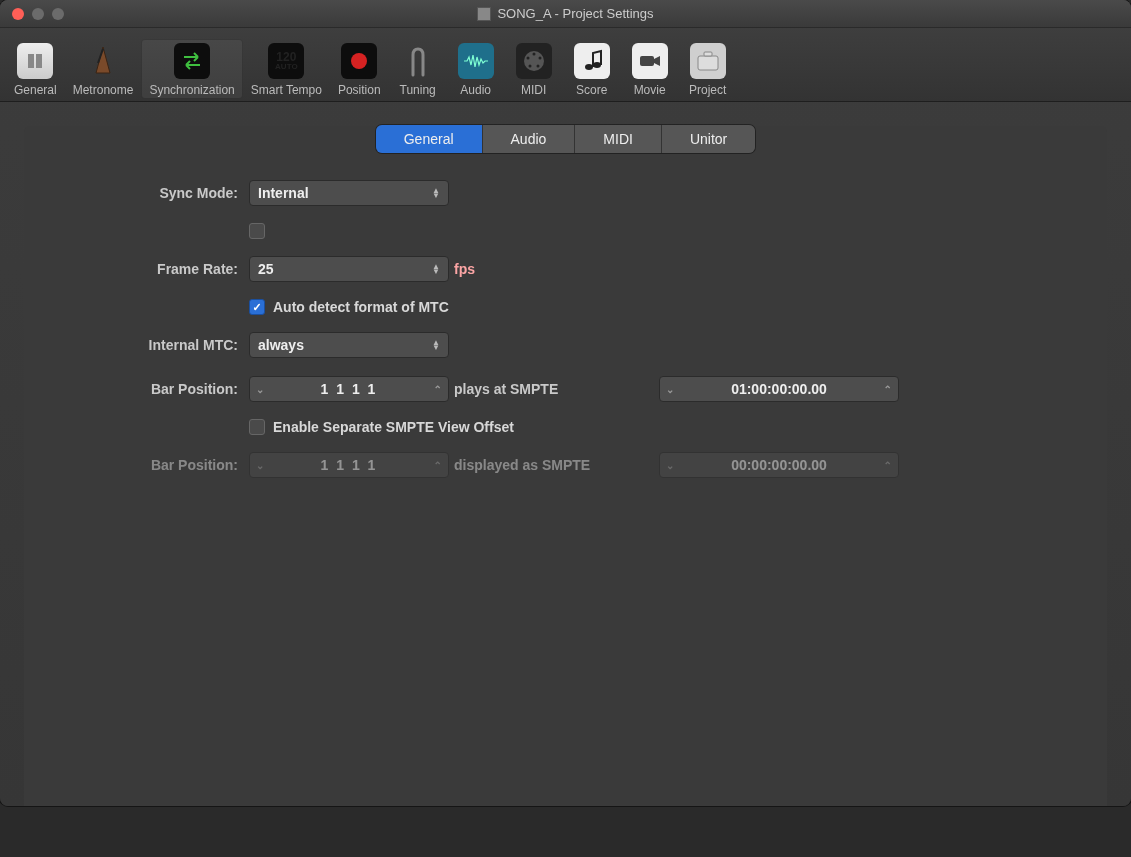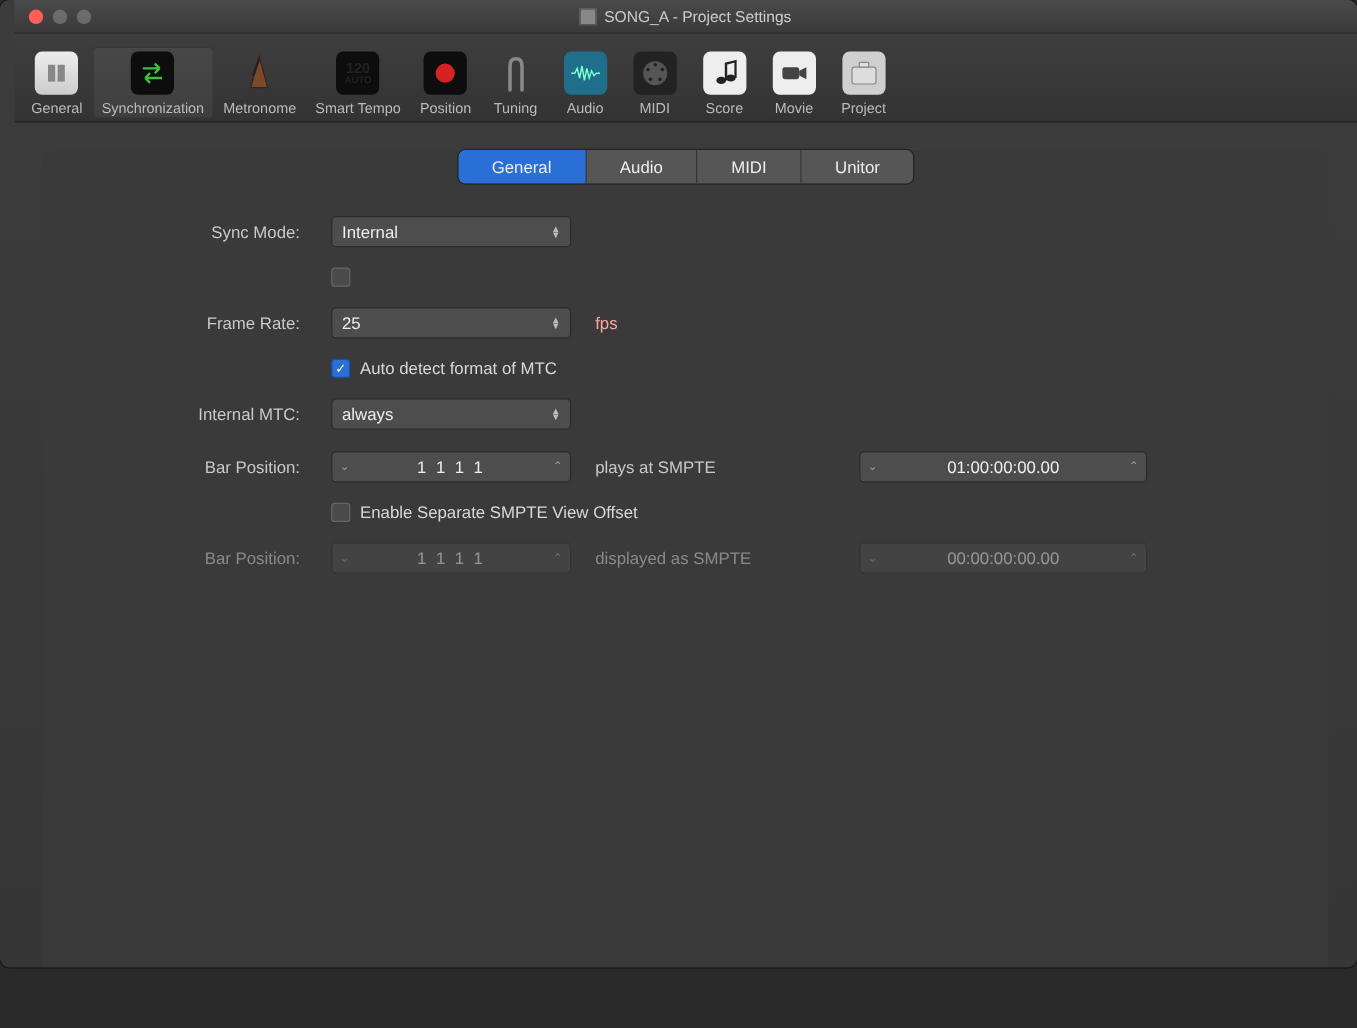"SONG_A - Project Settings" .window { padding-left: 12px -> none }
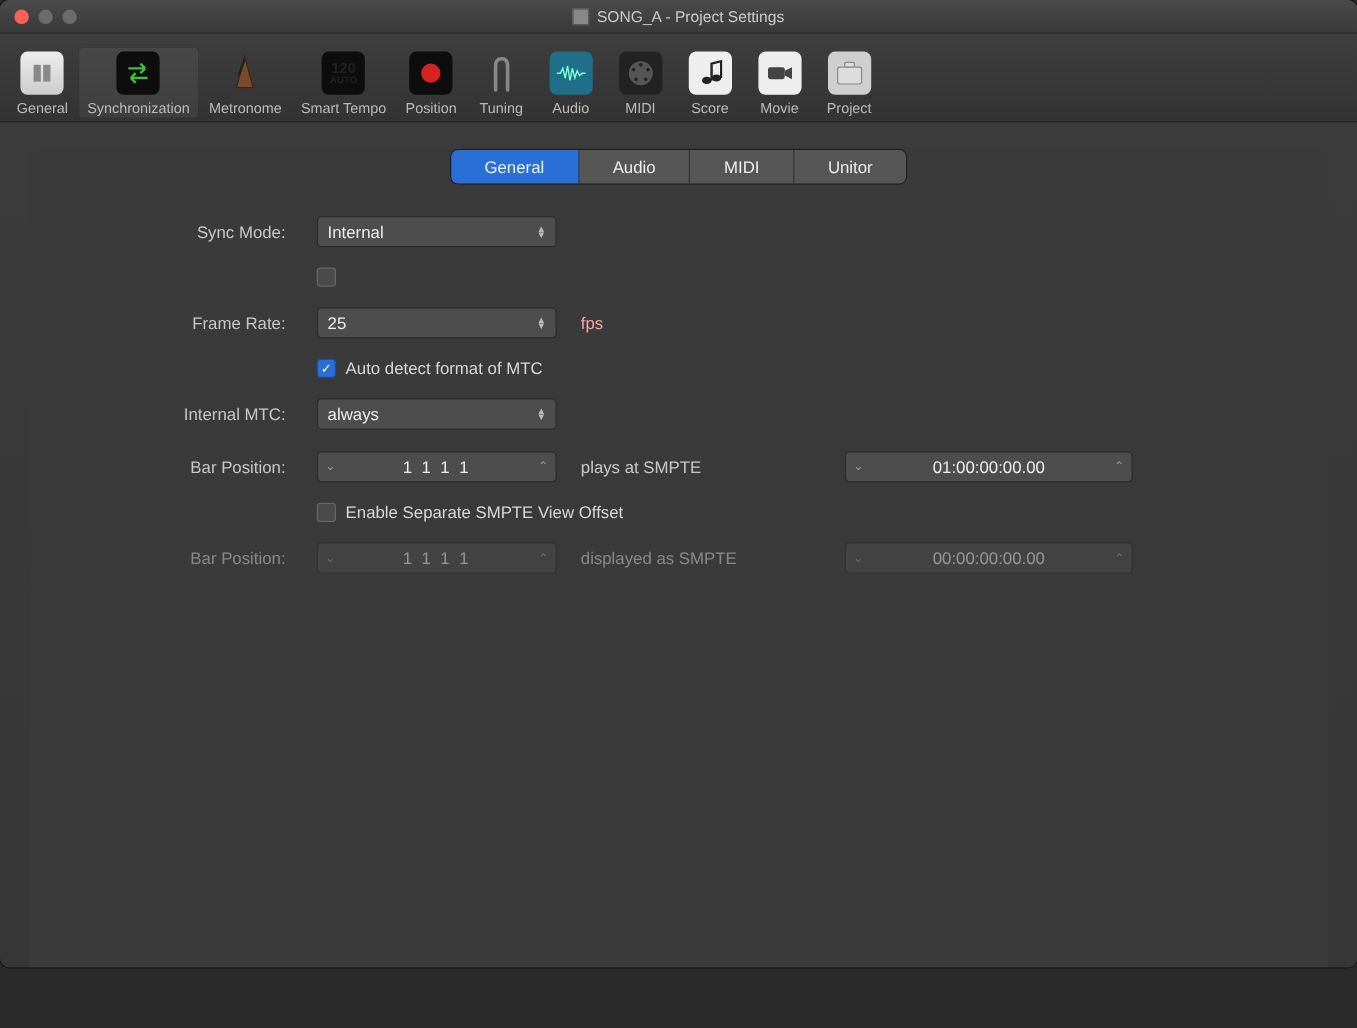"Synchronization" div.tool-item { order: before "Metronome" -> after "Metronome" }
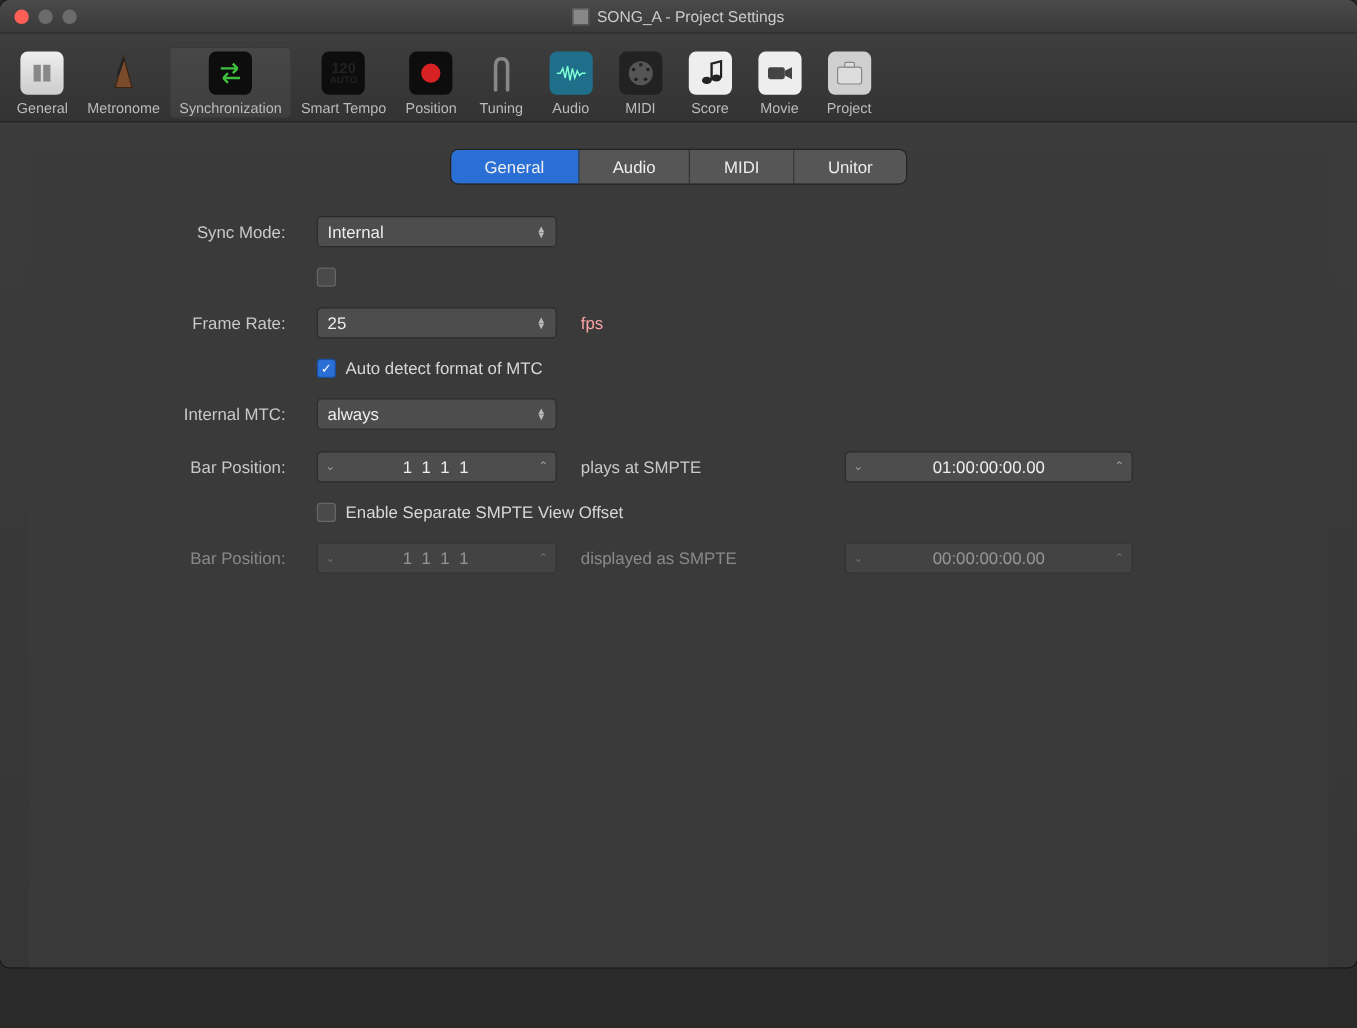"Sync Mode:" .row { column-gap: 20px -> 5px; font-weight: none -> bold }
